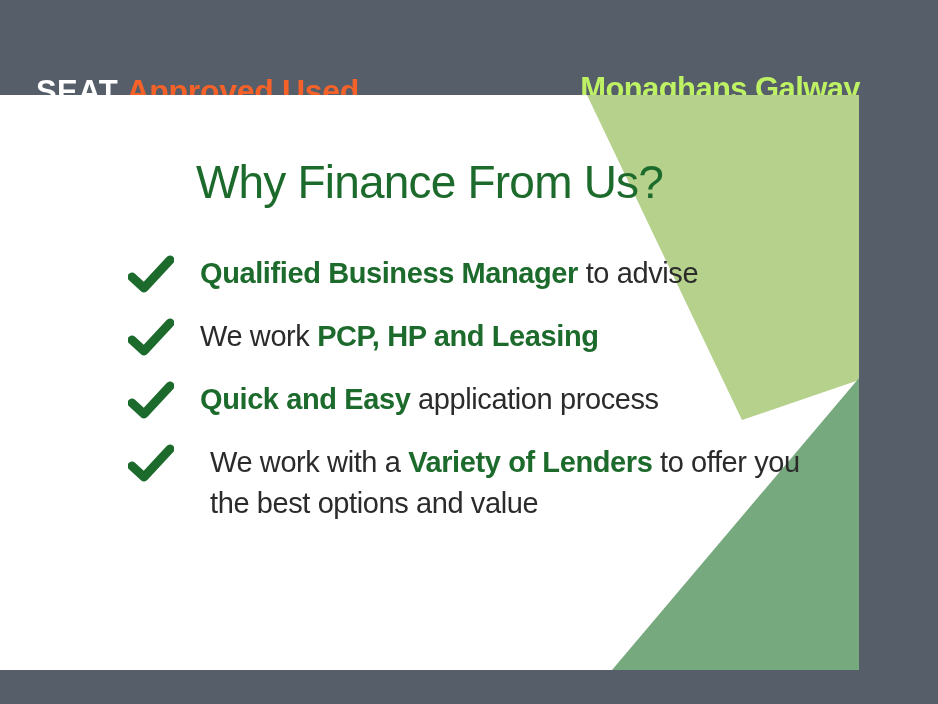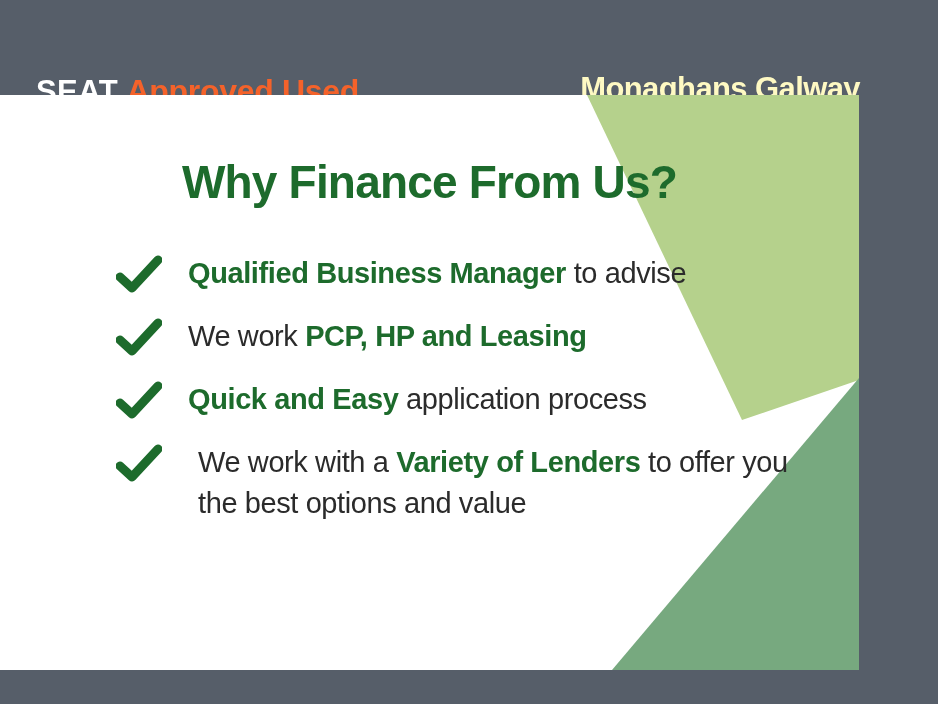"Monaghans Galway" .dealer-name { color: #fef9c3 -> #bef264 }
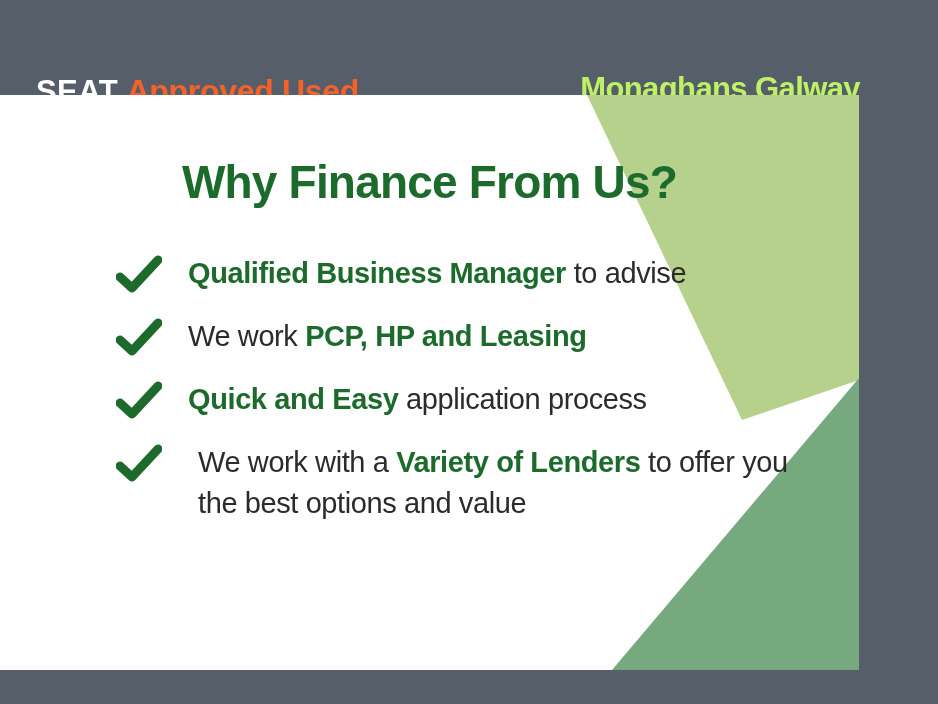"Why Finance From Us?" .title { font-weight: bold -> normal }
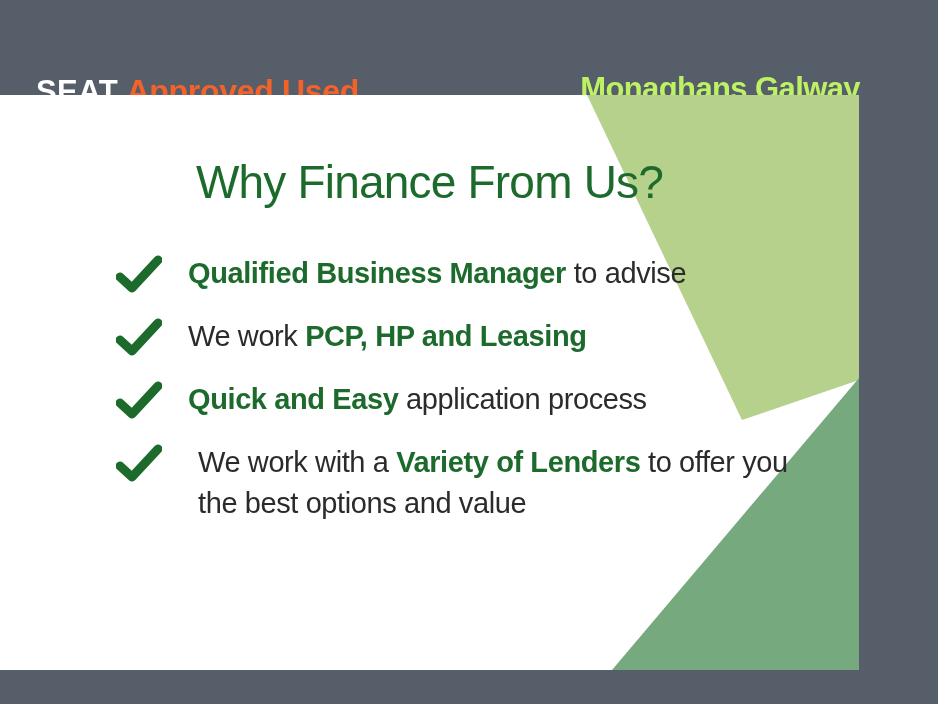"Qualified Business Manager to advise" .bullets { left: 116px -> 128px }
